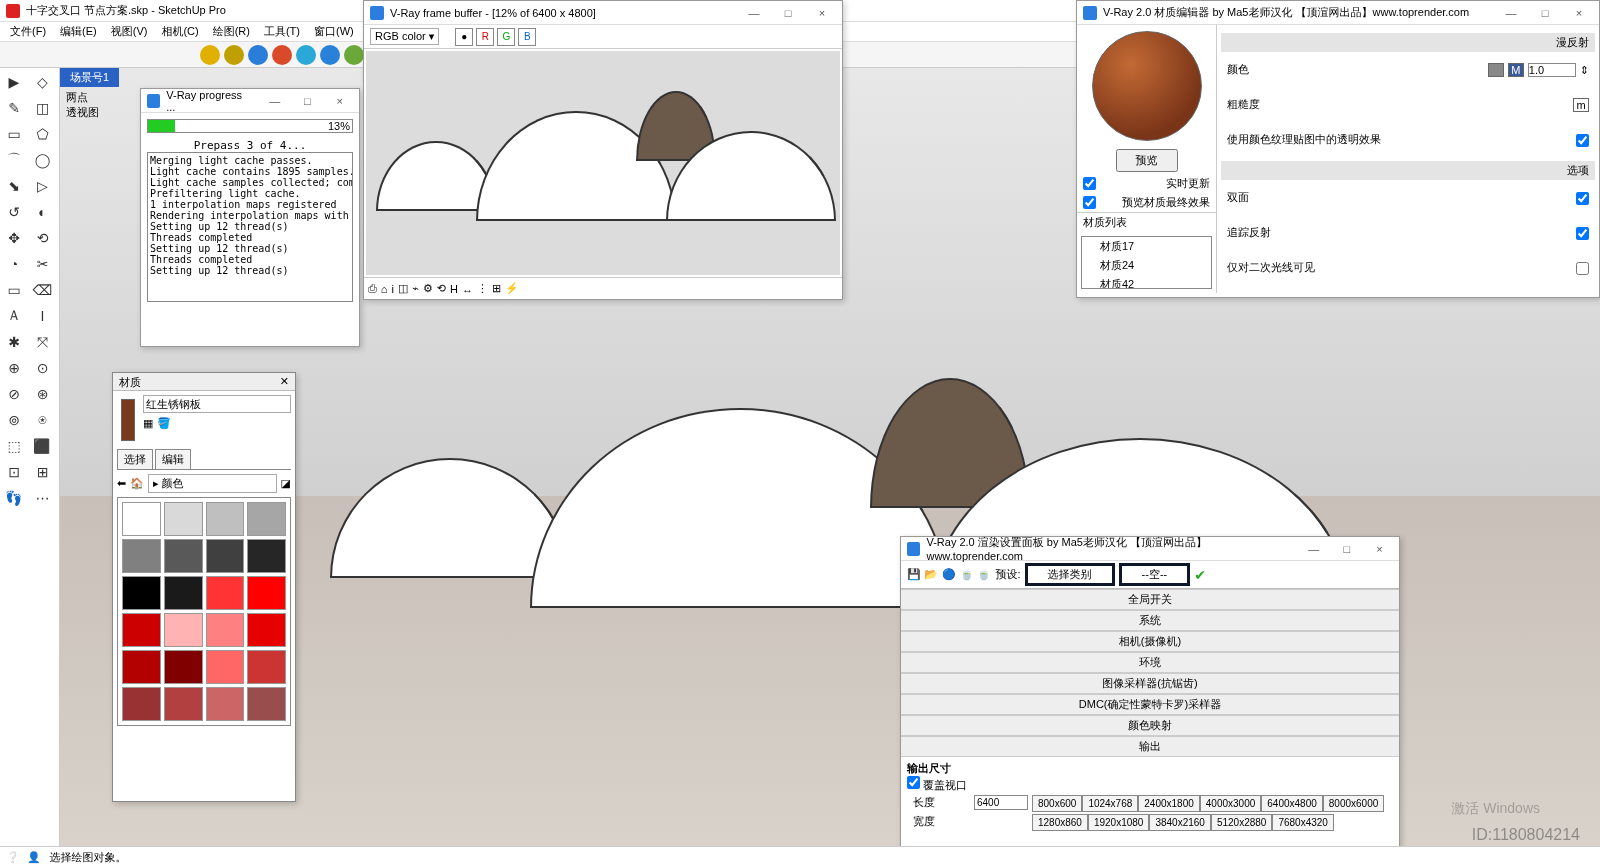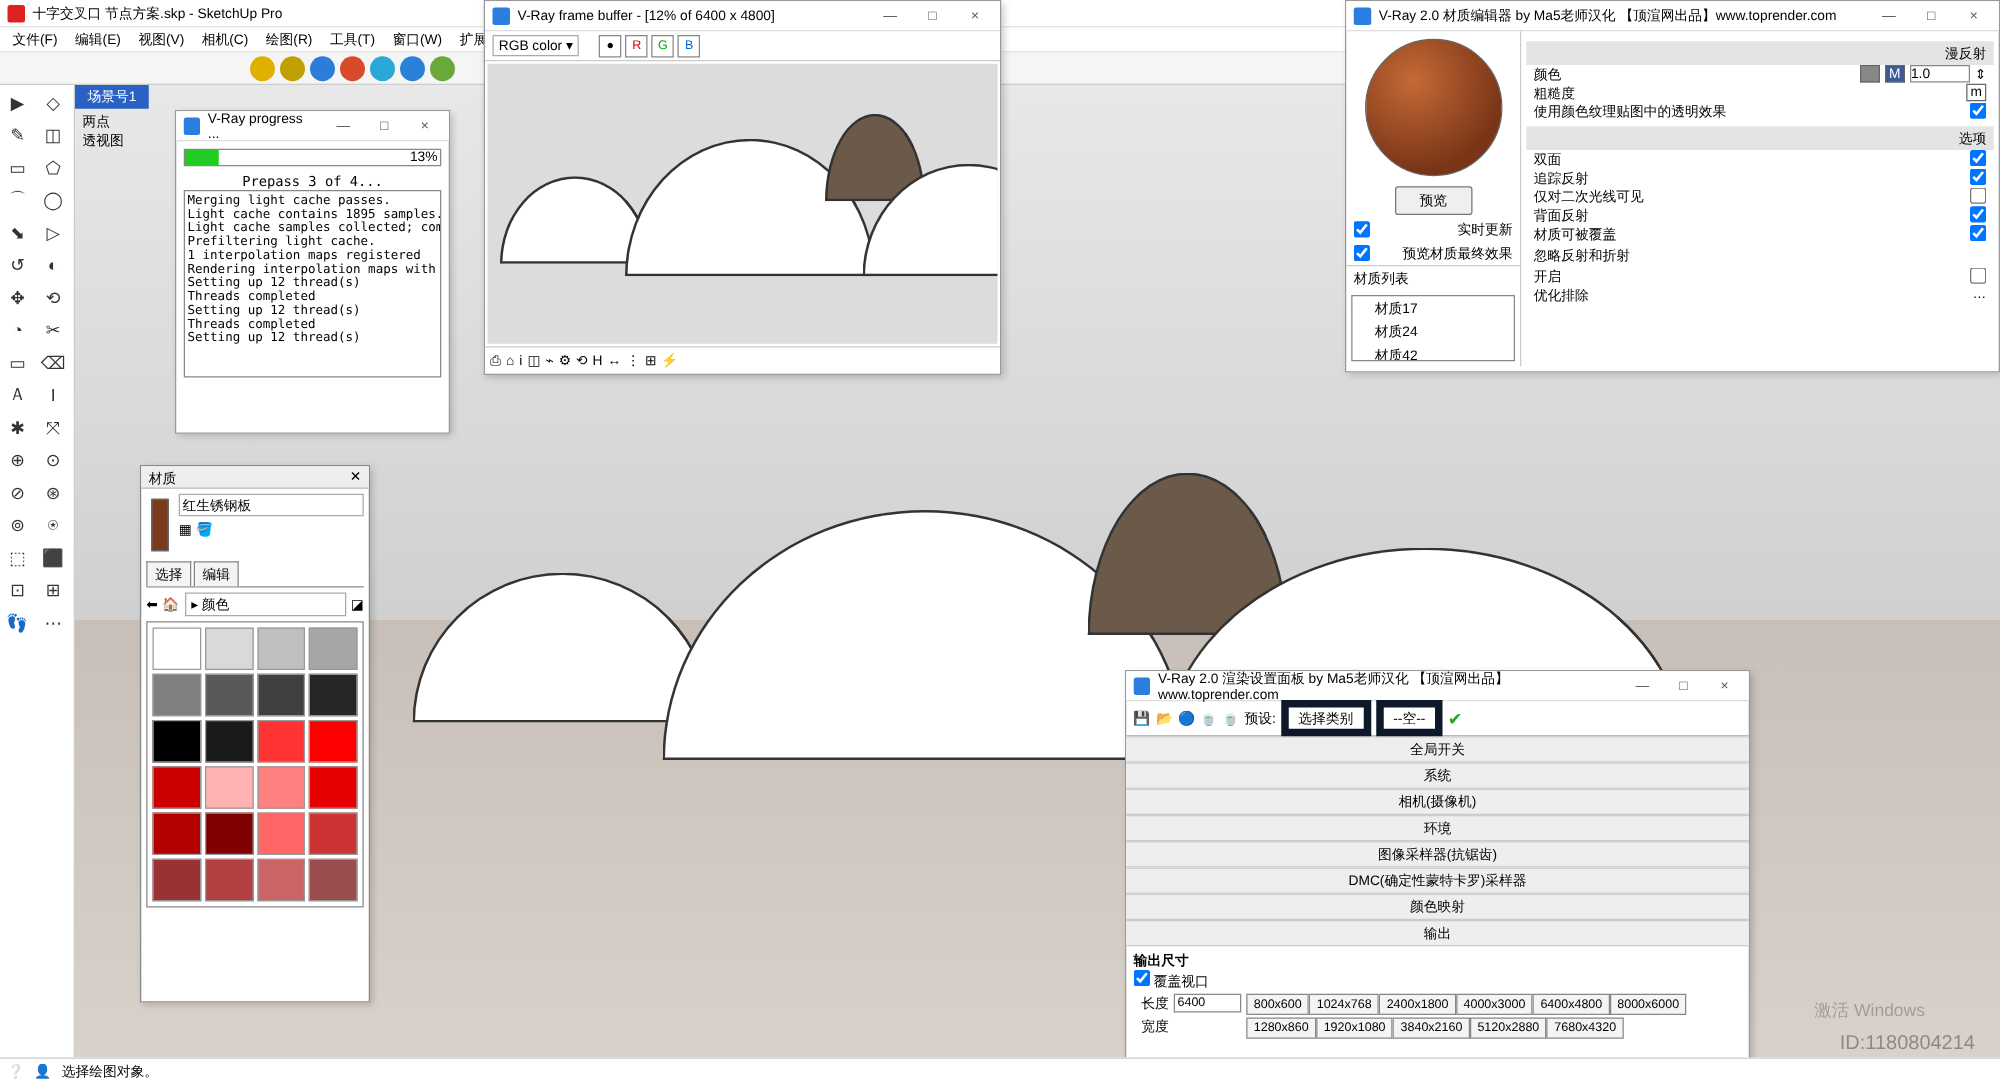"V-Ray frame buffer - [12%" #w-fb { left: 387px -> 363px; width: 414px -> 480px }
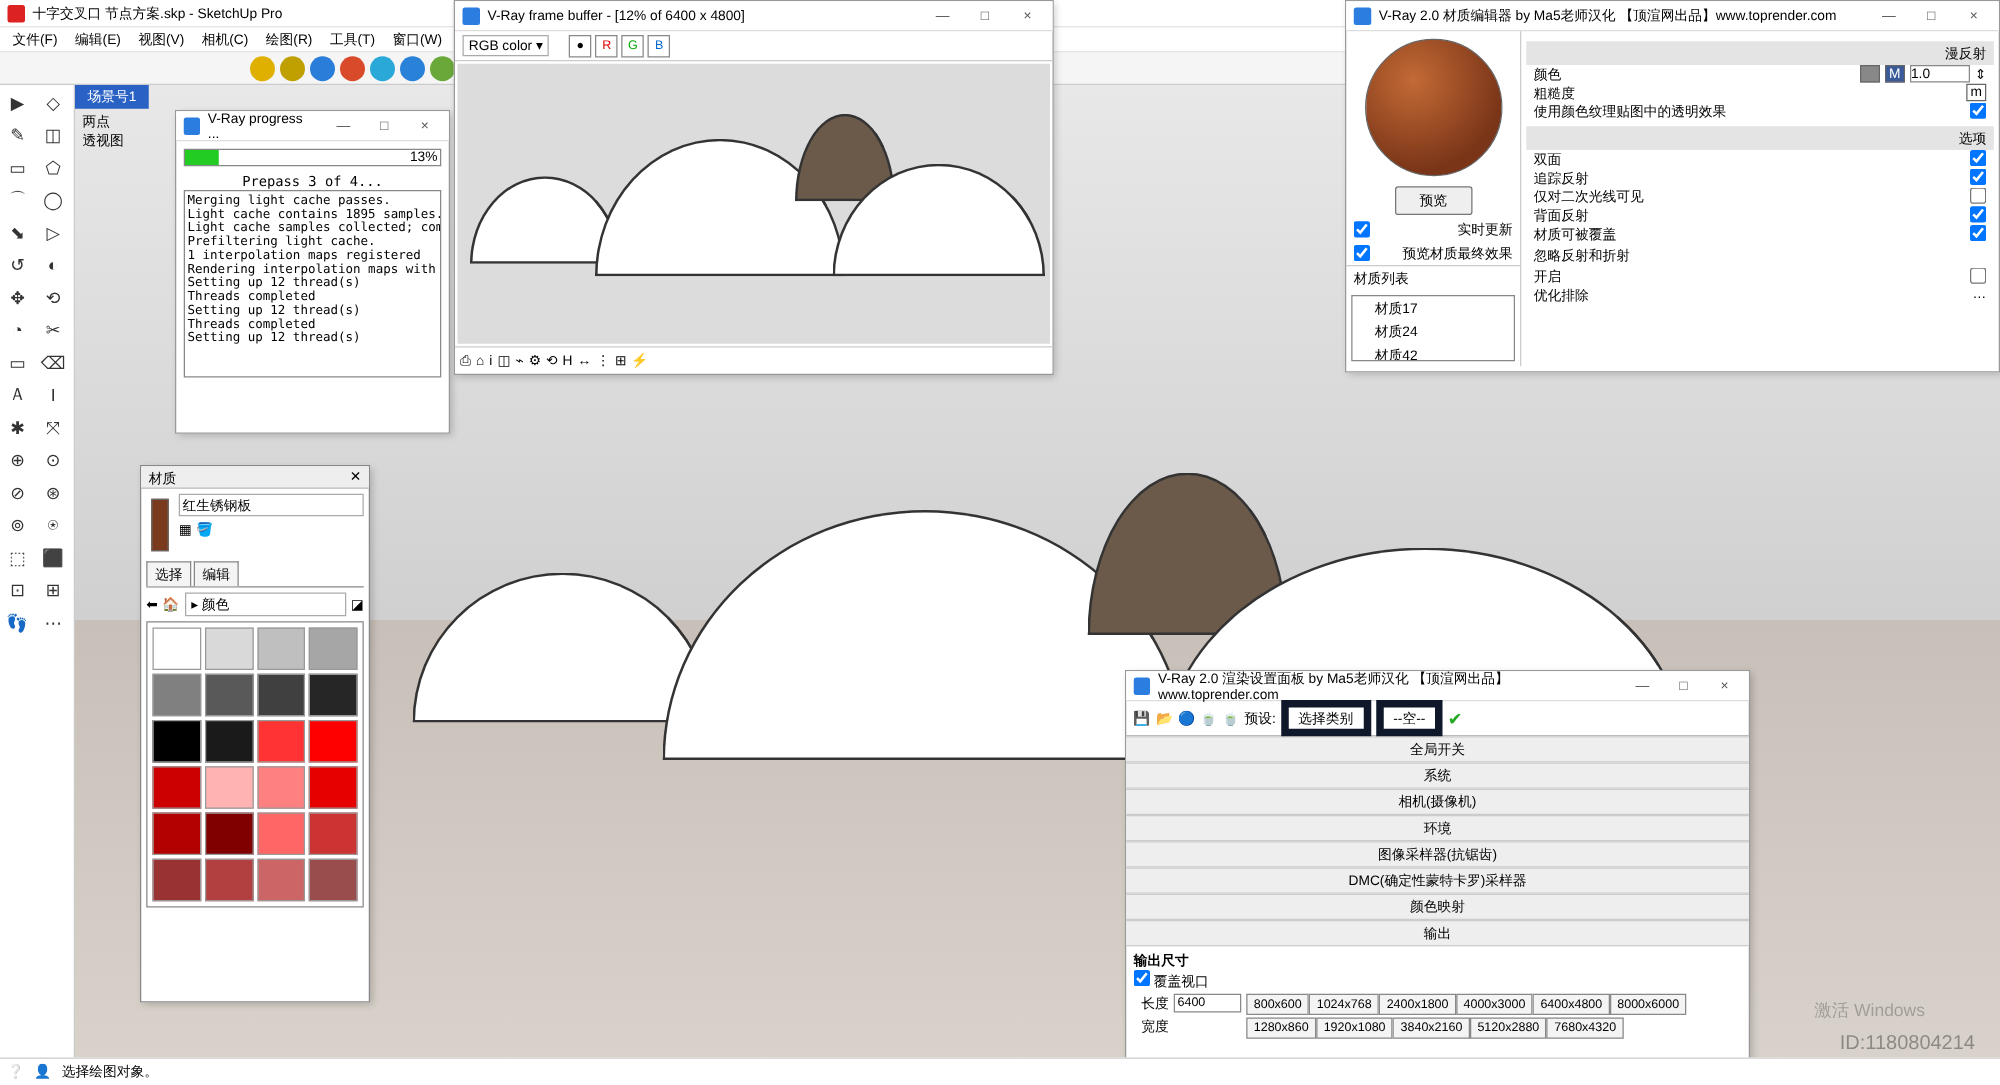"颜色" #w-me .row { align-items: flex-start -> flex-end; padding: 0 6px -> 10px 6px }
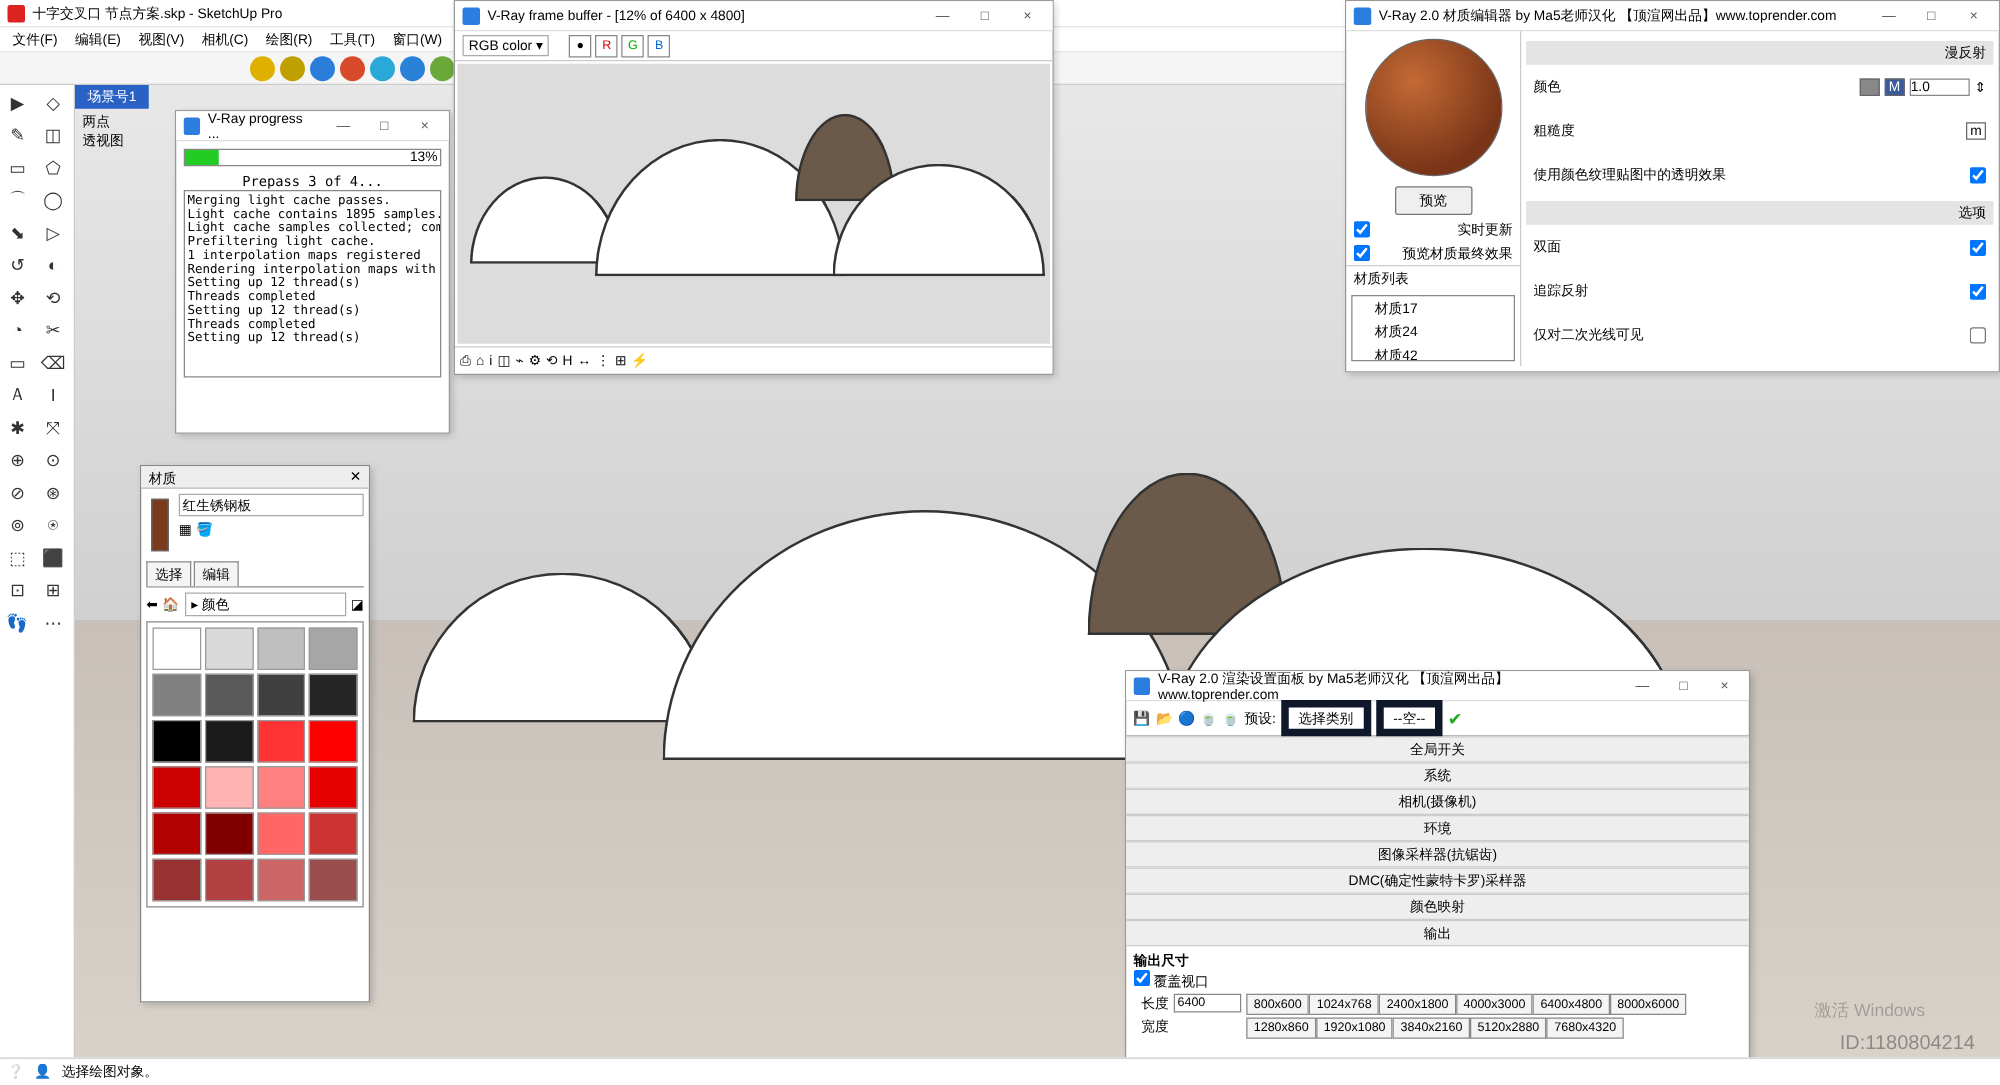"选择类别" #w-rs .tb .sel { border: 6px solid #0f172a -> 3px solid #0f172a; padding: 1px 8px -> 1px 20px }
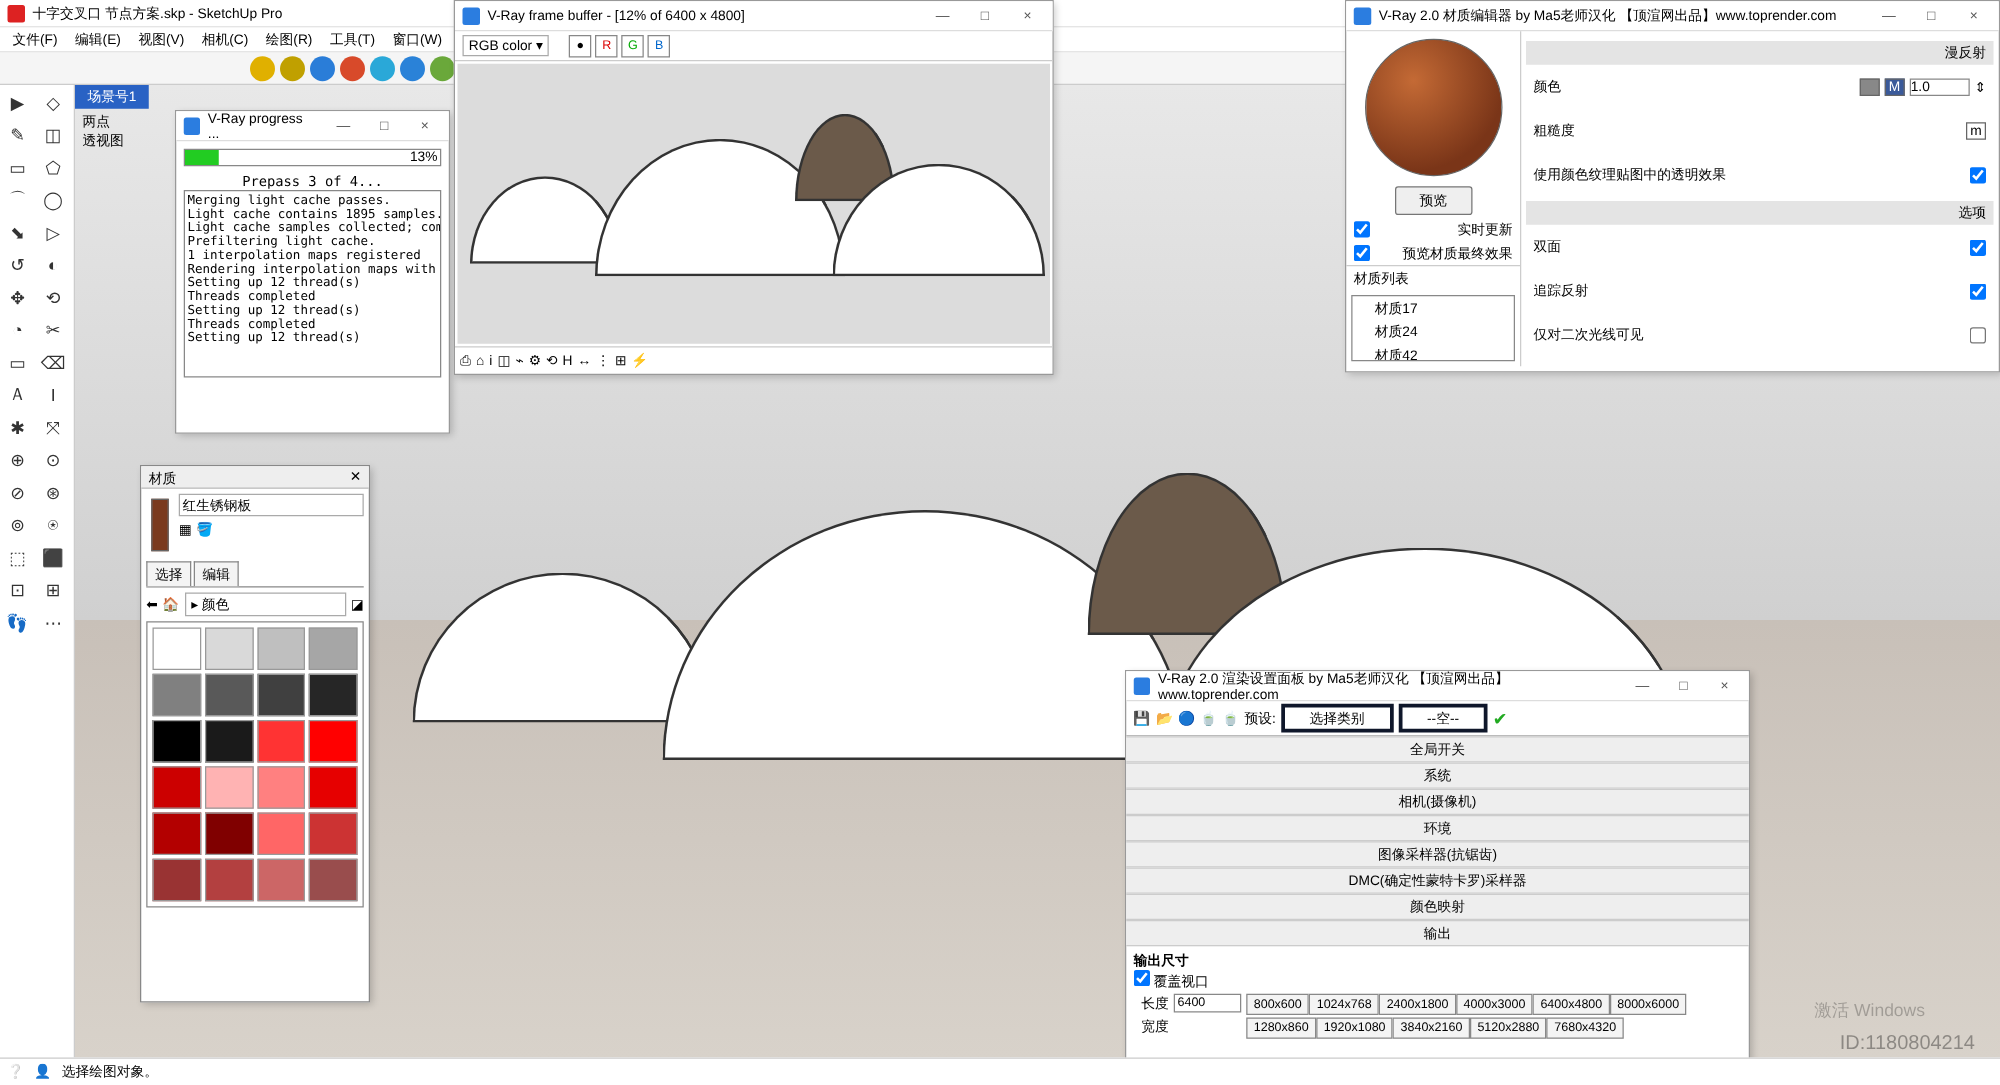"6400" #w-rs .sizes input { margin-left: none -> 35px }
